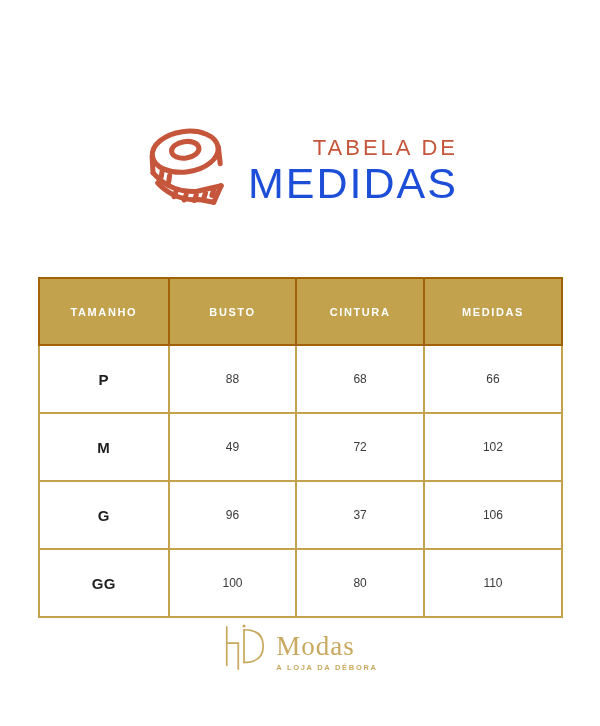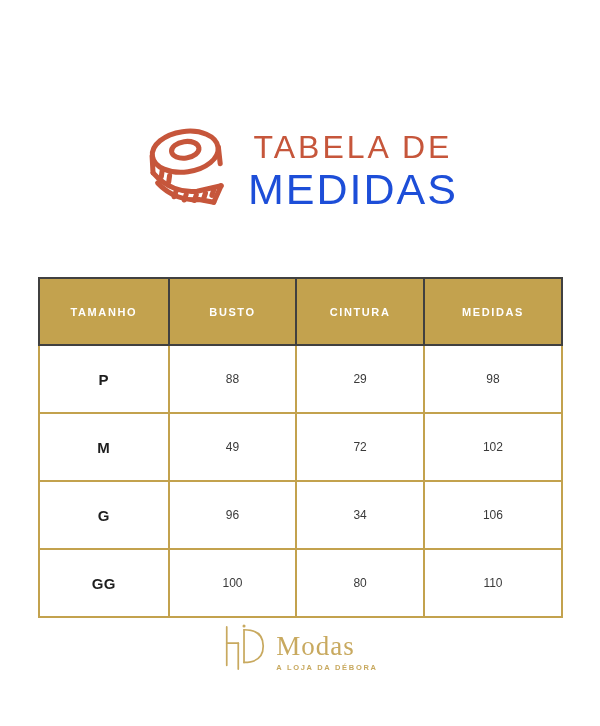"TABELA DE" .title-line1 { font-size: 32px -> 22px; text-align: none -> right }
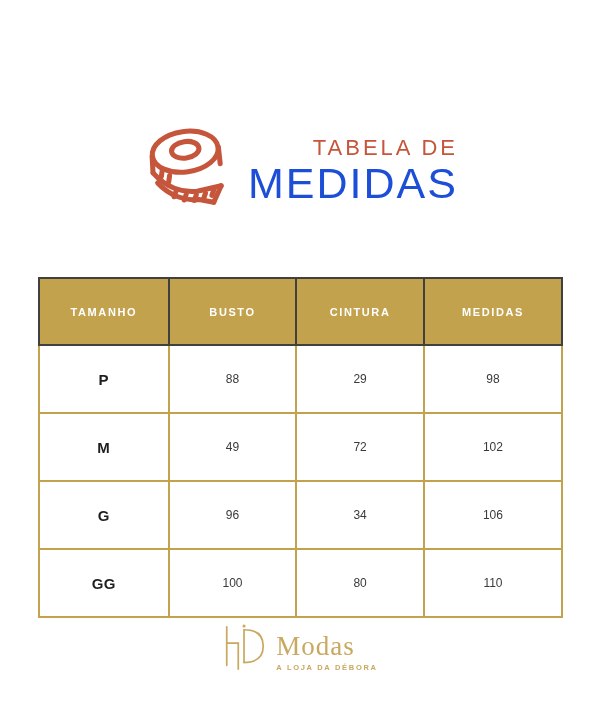"TAMANHO" .size-table th { border: 2px solid #404040 -> 2px solid #a16207 }
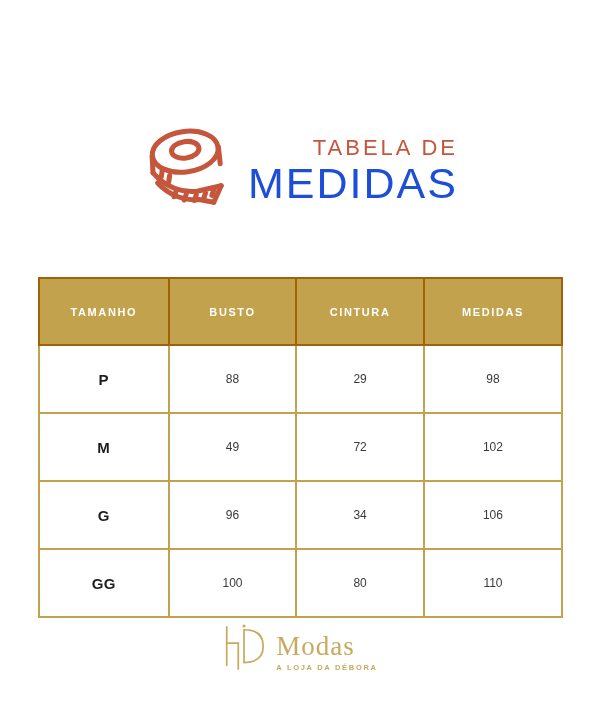"29" td { text: 29 -> 68 }
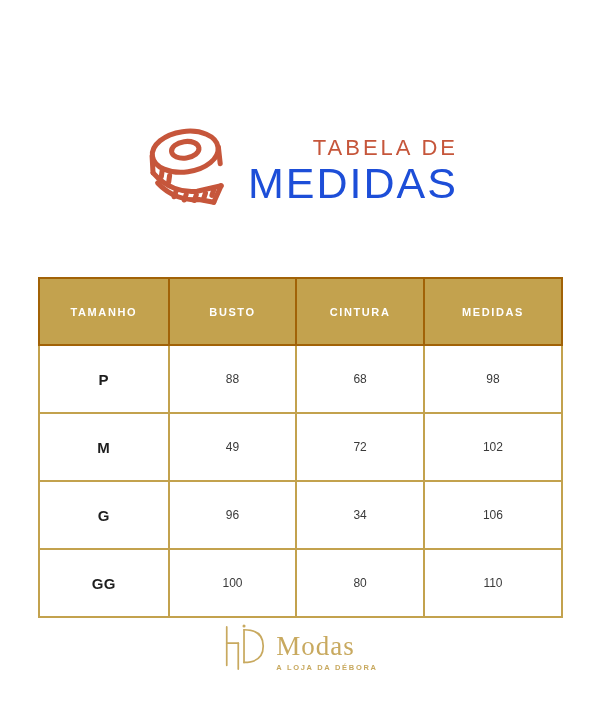"98" td { text: 98 -> 66 }
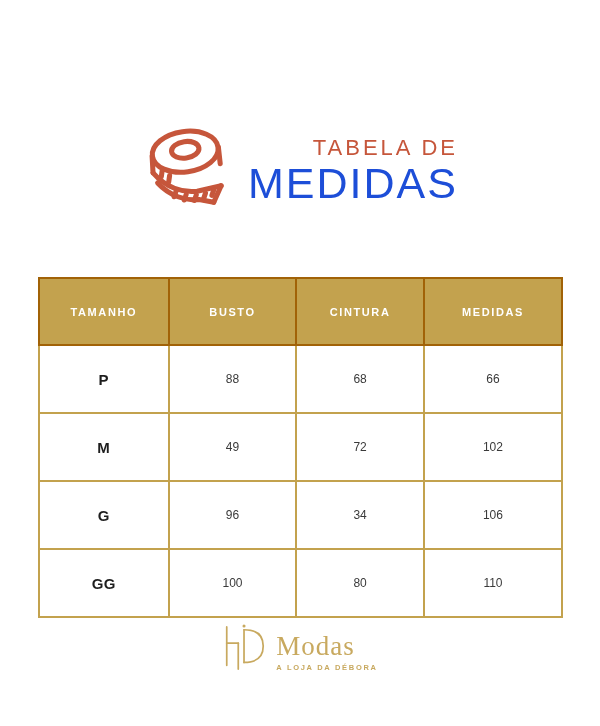"34" td { text: 34 -> 37 }
